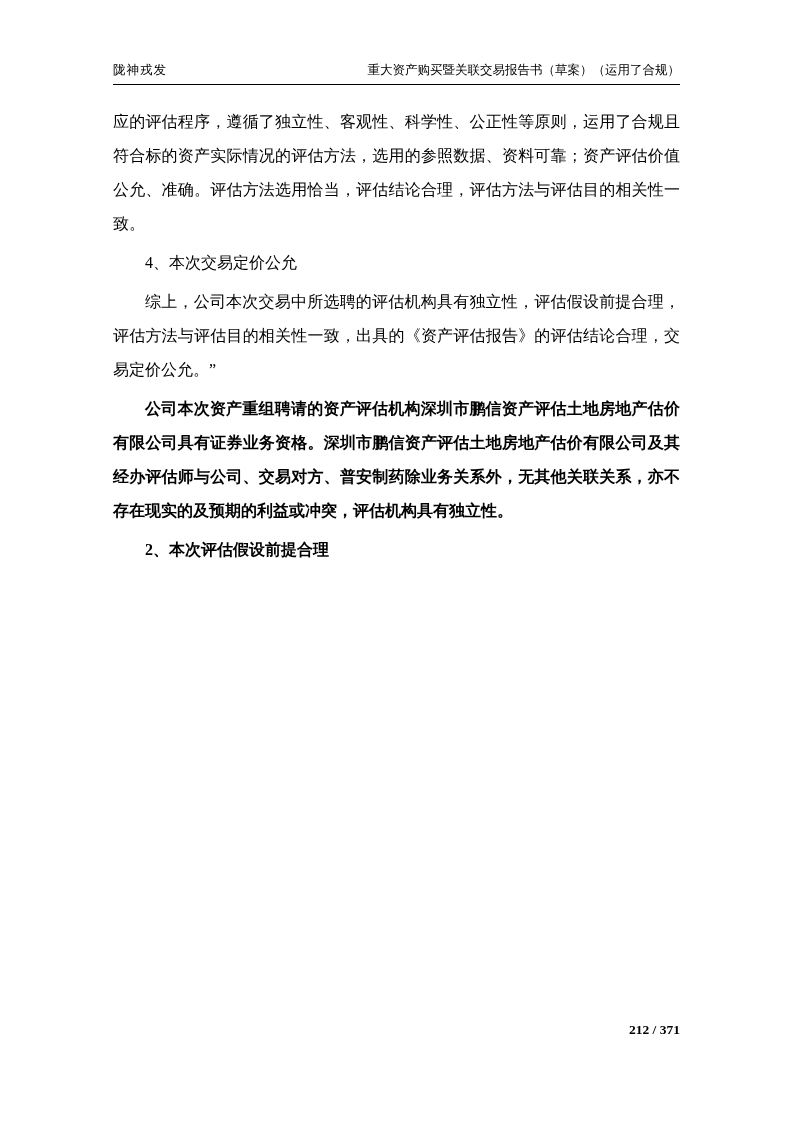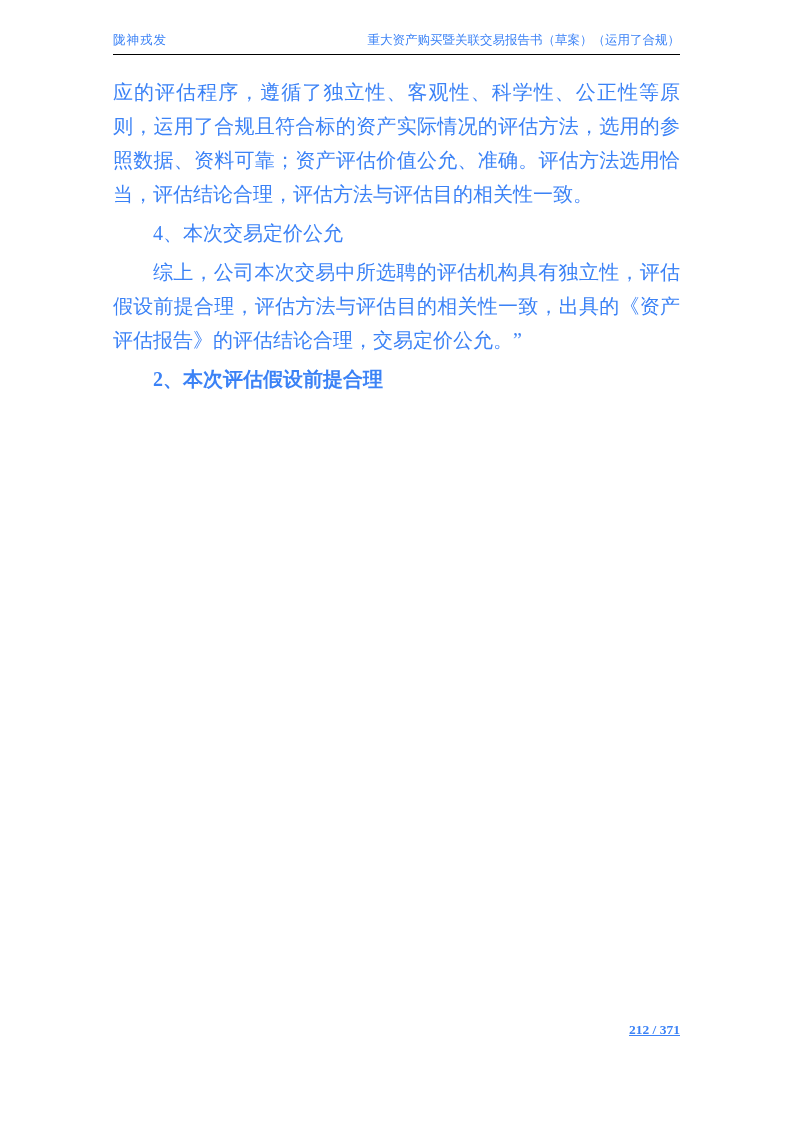"陇神戎发" .page { color: #3b82f6 -> #000000; padding: 32px 113px 0 113px -> 62px 113px 0 113px }
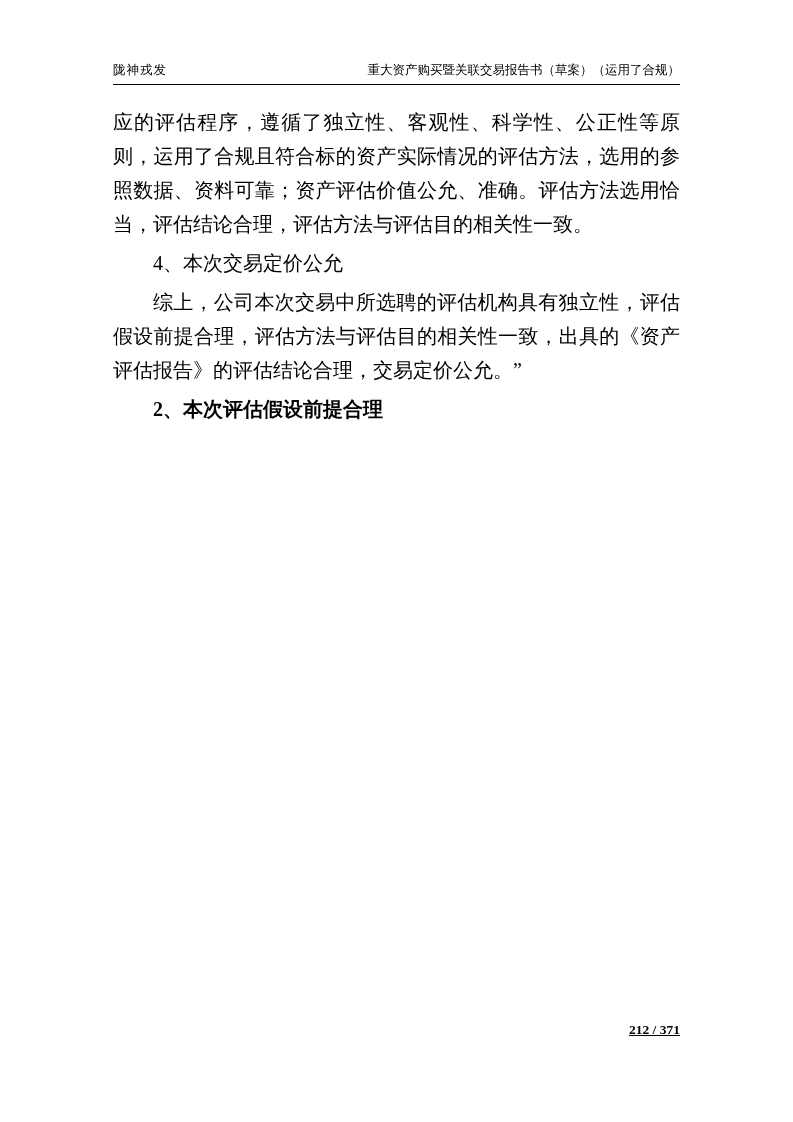"应的评估程序，遵循了独立性、客观性、科学性、公正性等原则，运用了合规且符合标的资" .doc-body p { font-size: 20px -> 16px }
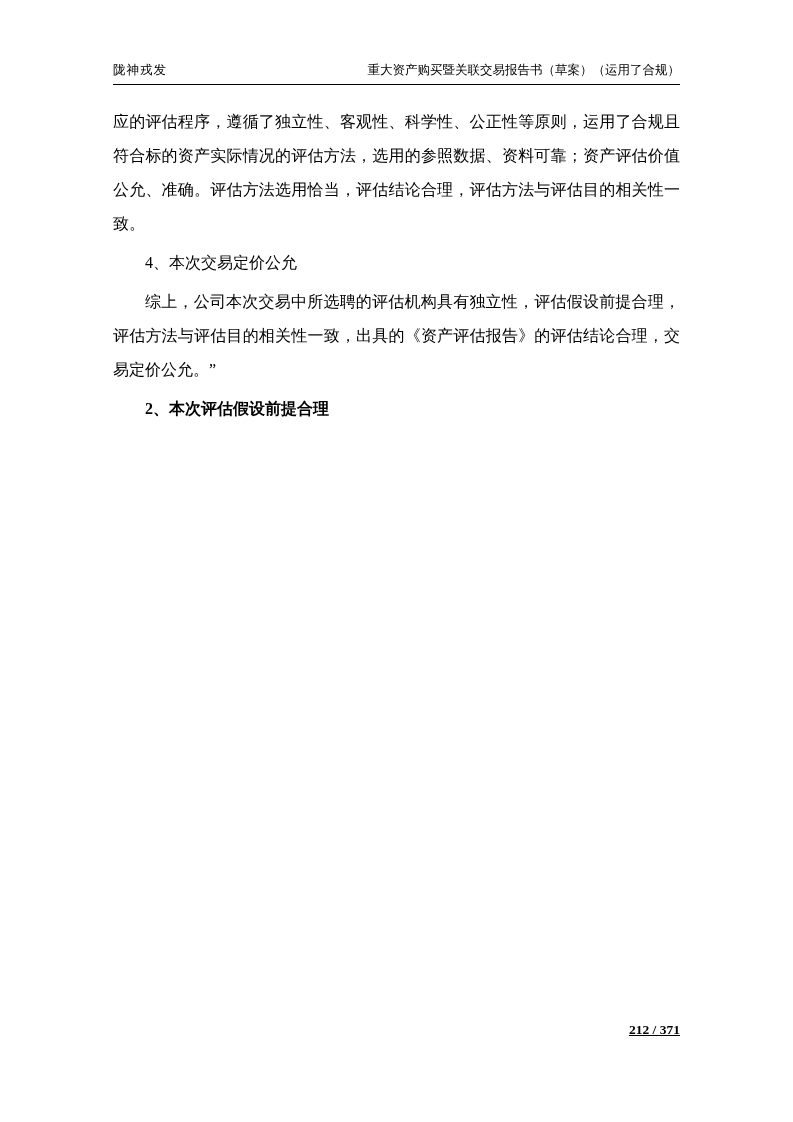"公司本次资产重组聘请的资产评估机构深圳市鹏信资产评估土地房地产估价有限公司具有证" p.bold { html: none -> <p>公司本次资产重组聘请的资产评估机构深圳市鹏信资产评估土地房地产估价有限公司具有证券业务资格。深圳市鹏信资产评估土地房地产估价有限公司及其经办评估师与公司、交易对方、普安制药除业务关系外，无其他关联关系，亦不存在现实的及预期的利益或冲突，评估机构具有独立性。</p> }
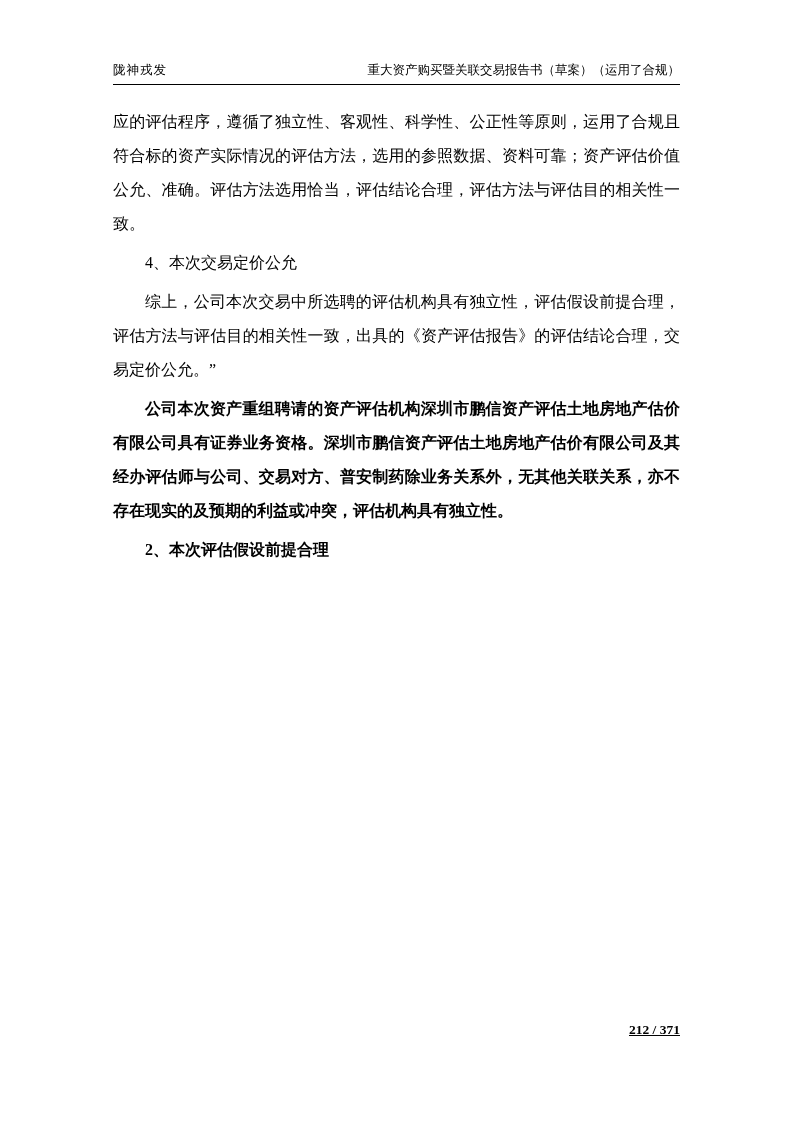"212 / 371" .doc-footer { text-decoration: underline -> none }
